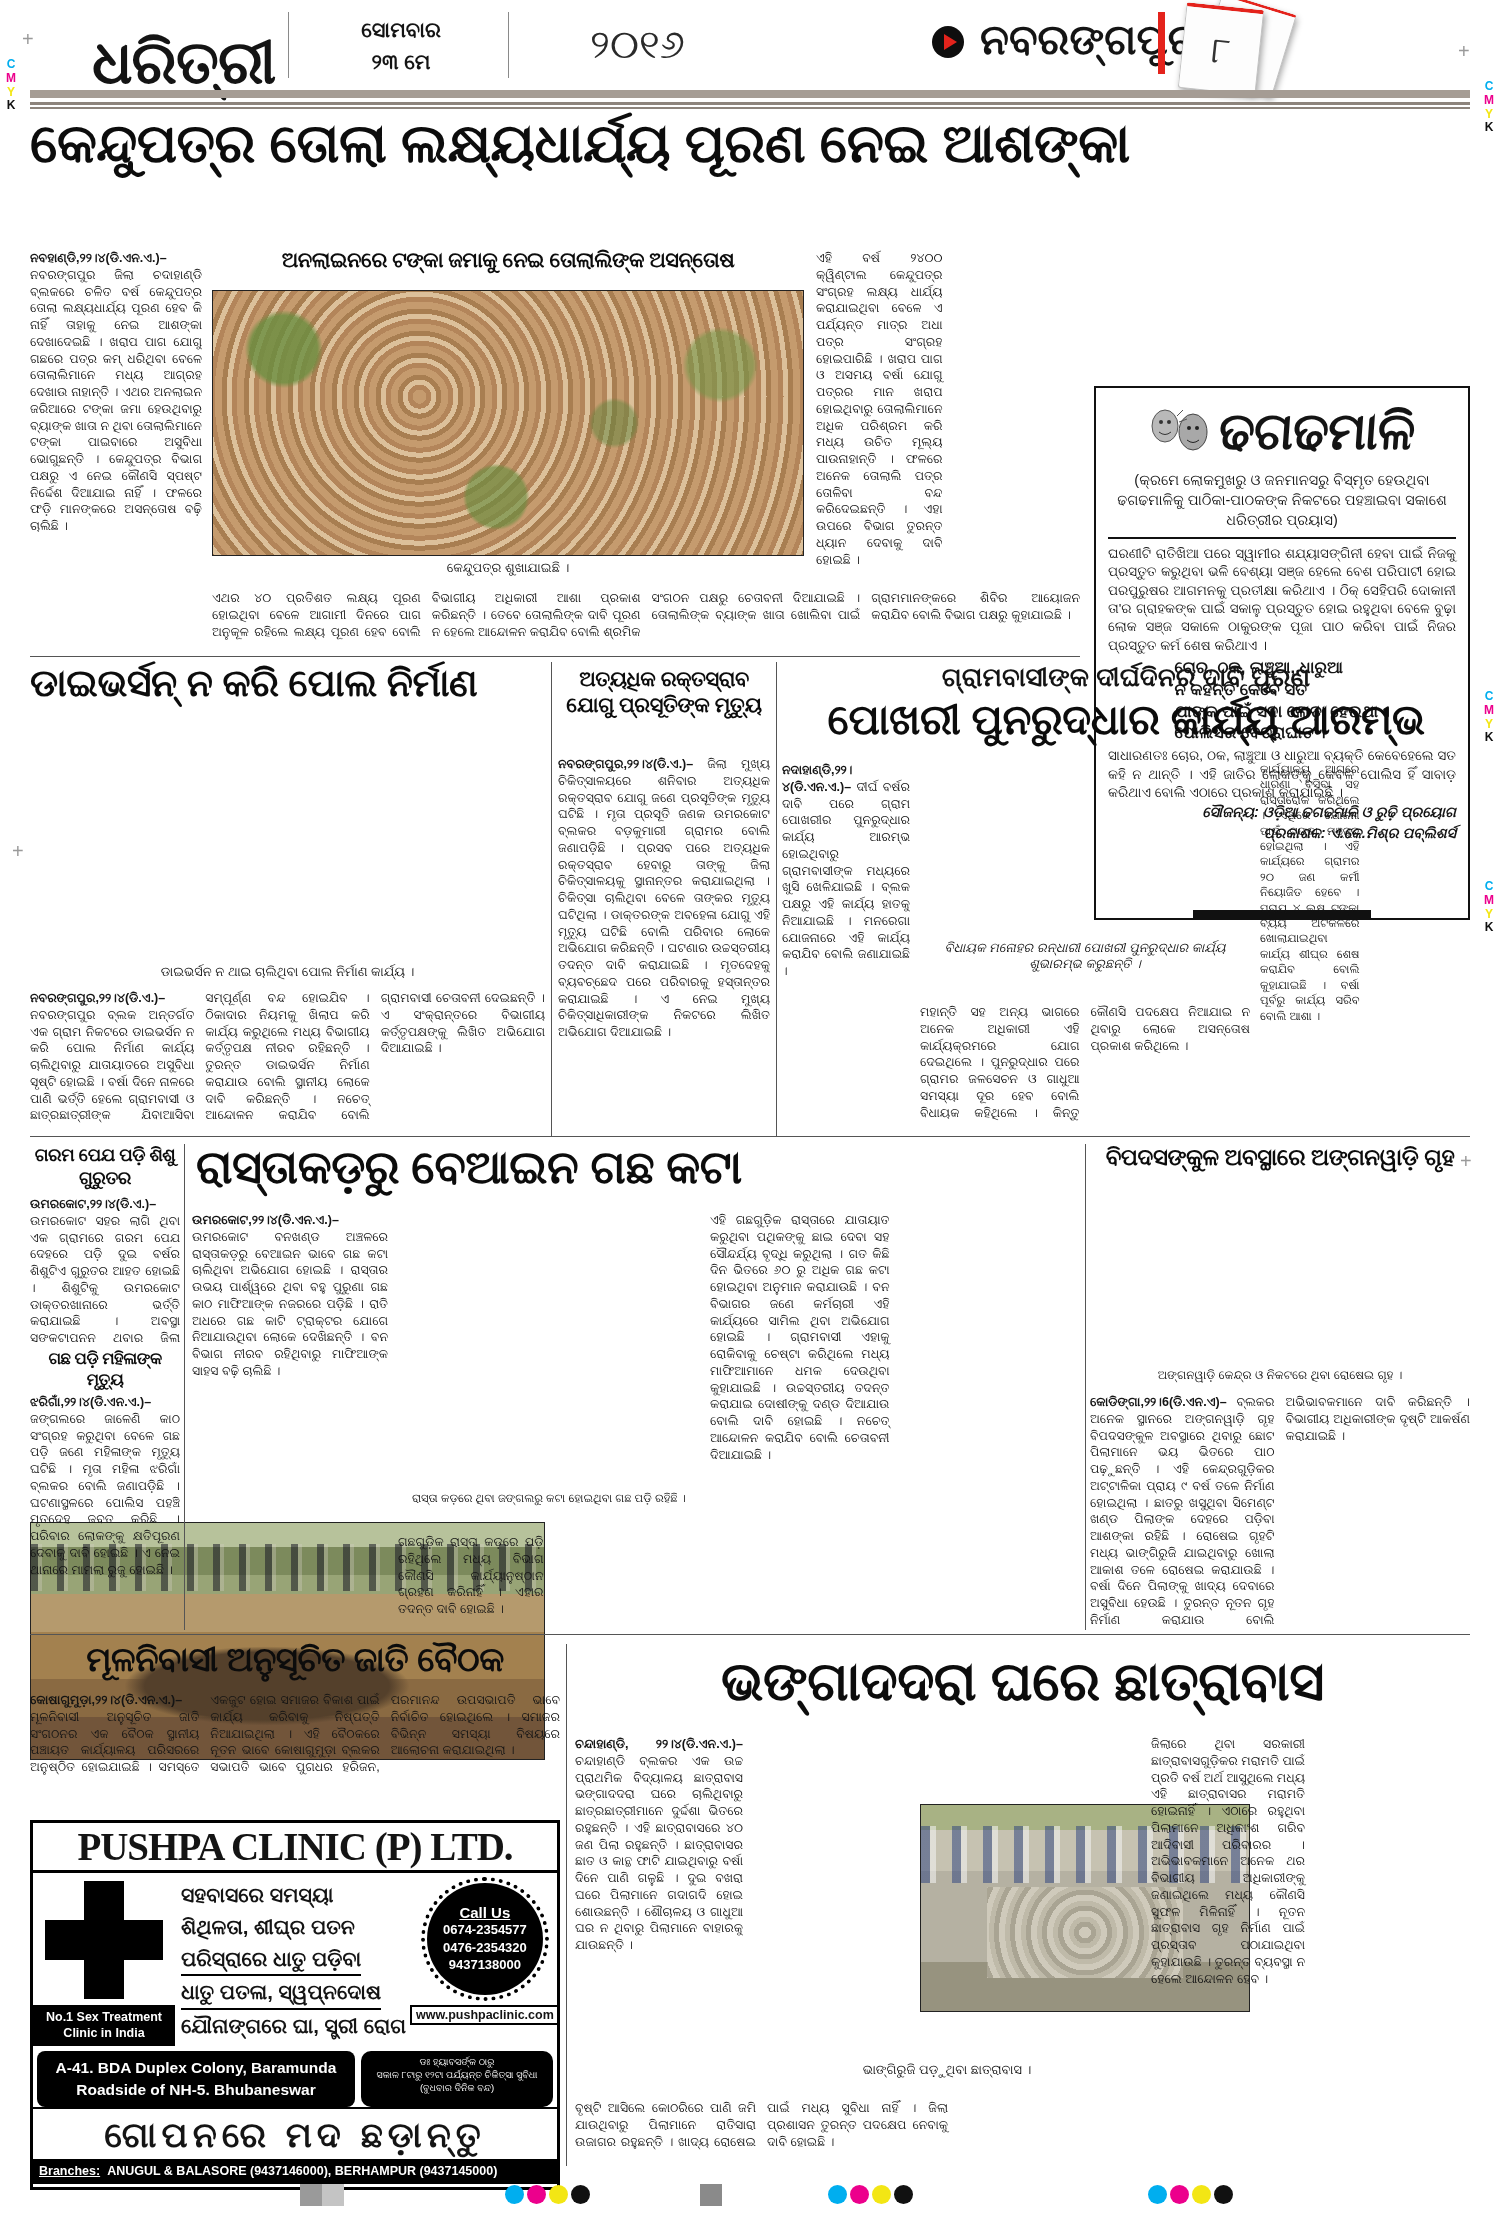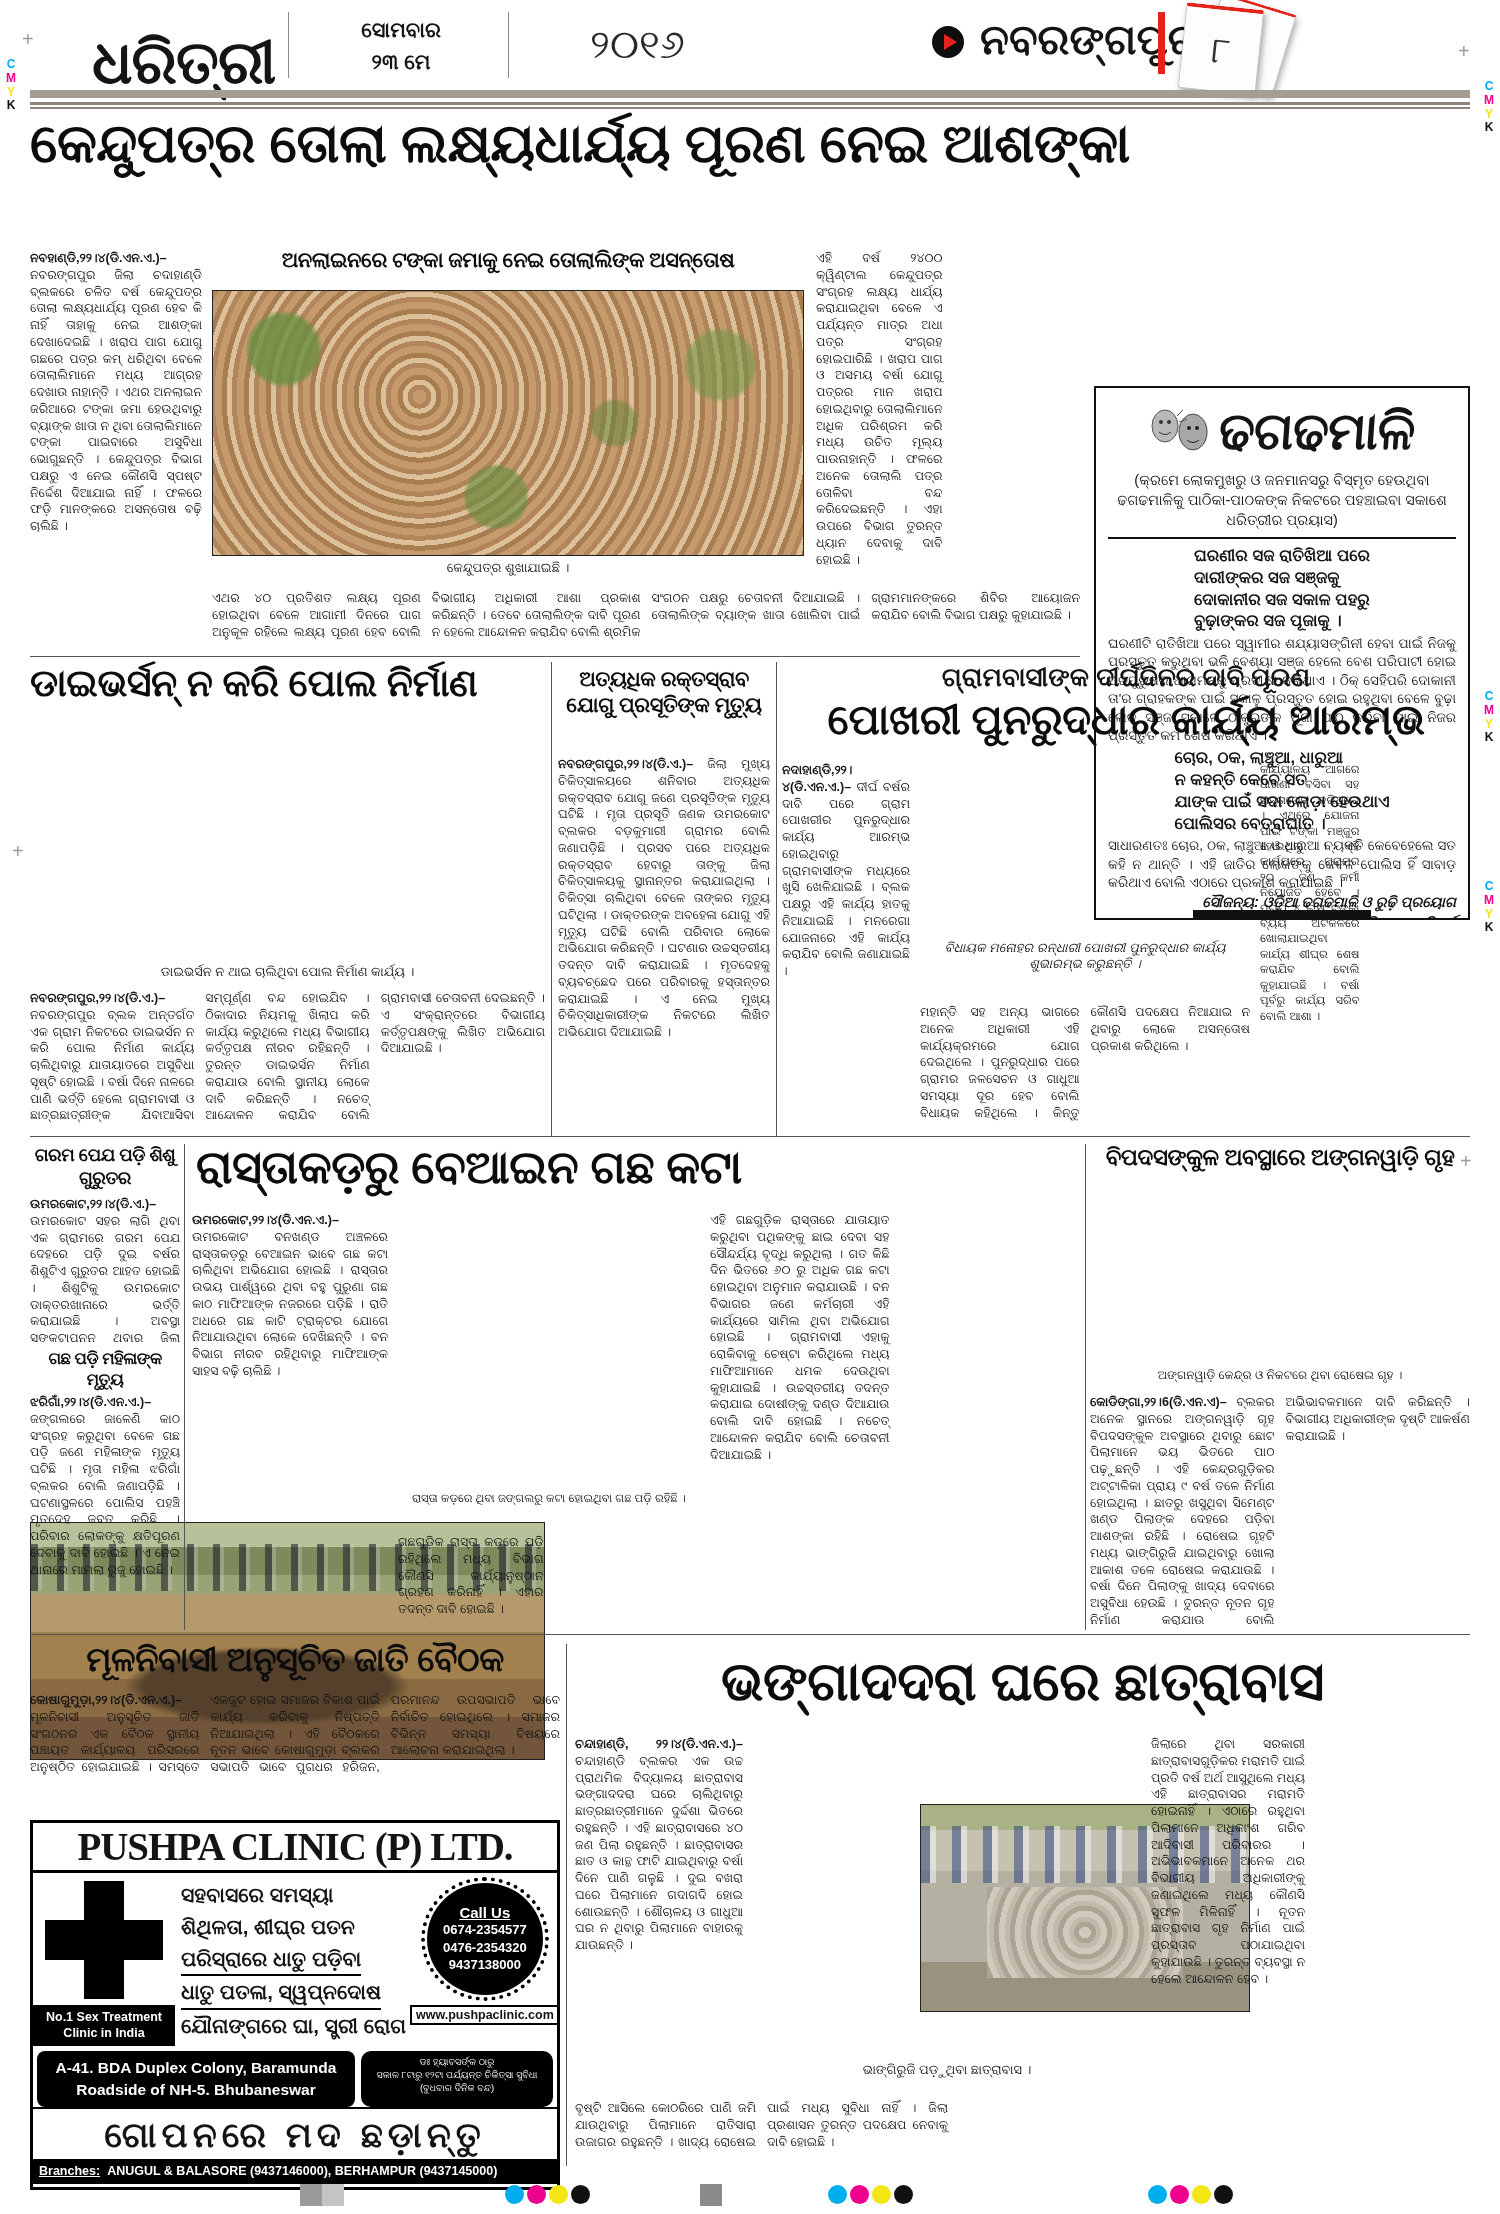"ଘରଣୀର ସଜ ରାତିଖିଆ ପରେ" div.verse { html: <div> <div>ଘରଣୀର ସଜ ରାତିଖିଆ ପରେ</div> <div>ଦାରୀଙ୍କର ସଜ ସଞ୍ଜକୁ</div> <div>ଦୋକାନୀର ସଜ ସକାଳ ପହରୁ</div> <div>ବୁଢ଼ାଙ୍କର ସଜ ପୂଜାକୁ ।</div> </div> -> none }
